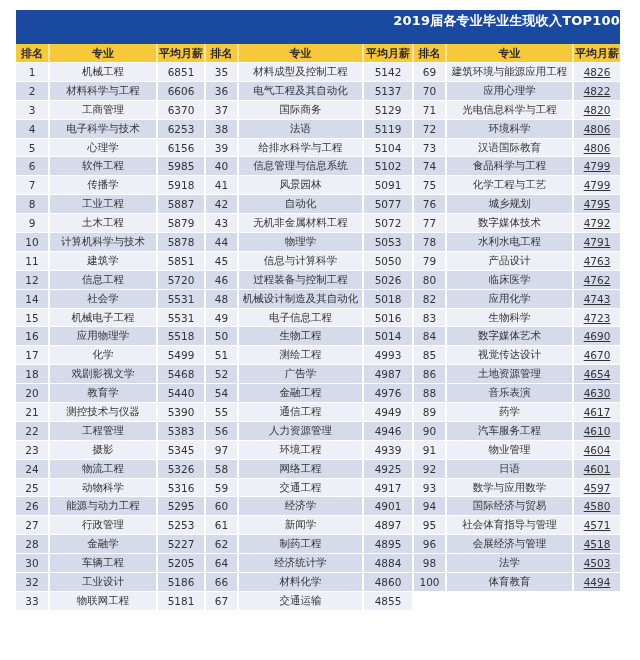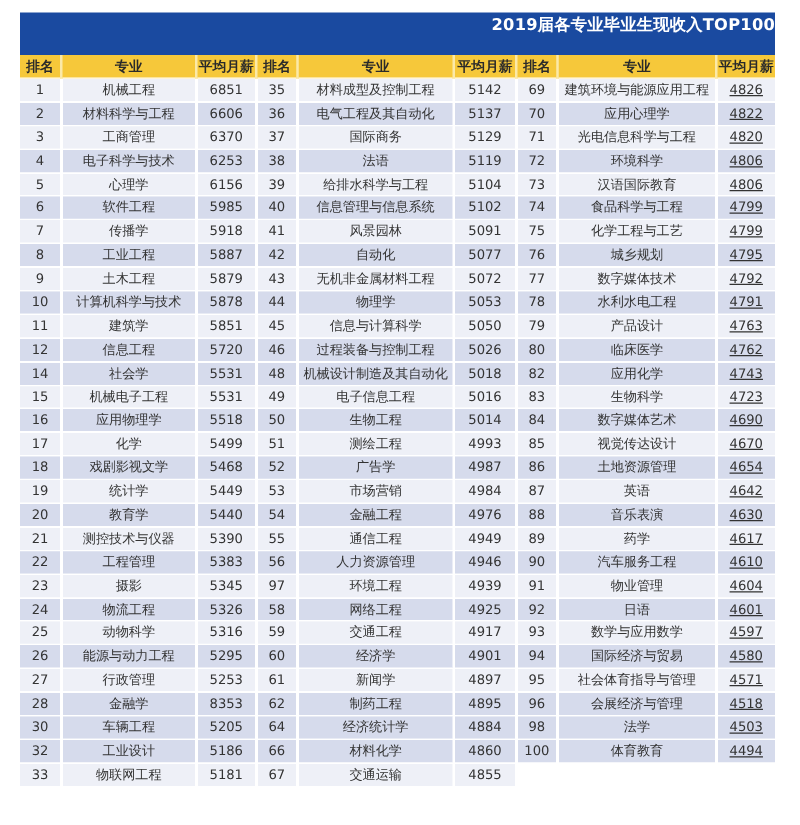"19" tr.odd { html: <tr> <td>19</td> <td>统计学</td> <td>5449</td> <td>53</td> <td>市场营销</td> <td>4984</td> <td>87</td> <td>英语</td> <td>4642</td> </tr> -> none }
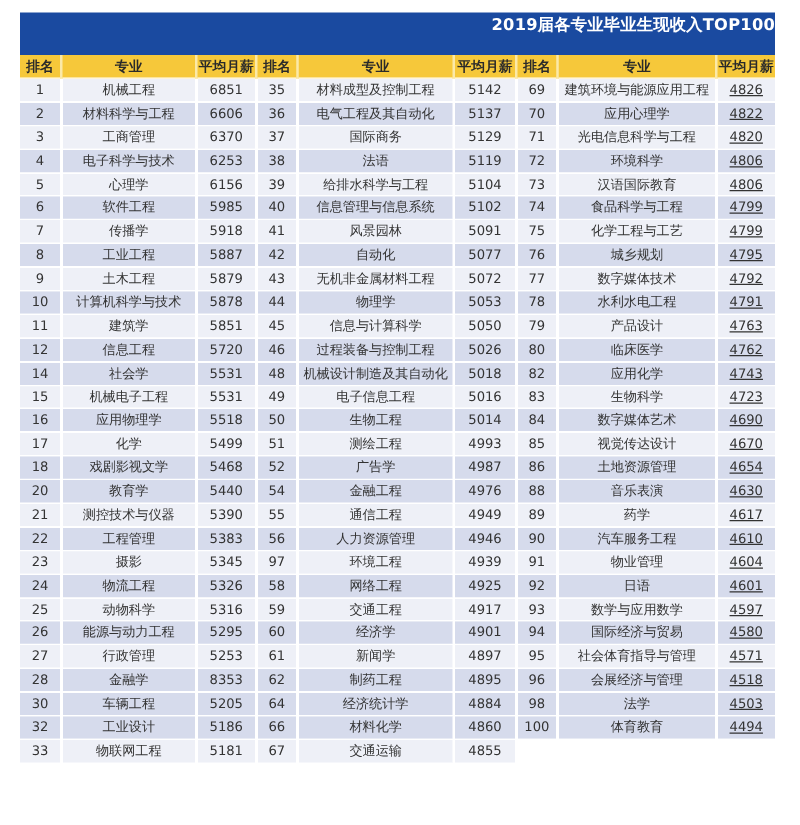"8353" td { text: 8353 -> 5227 }
